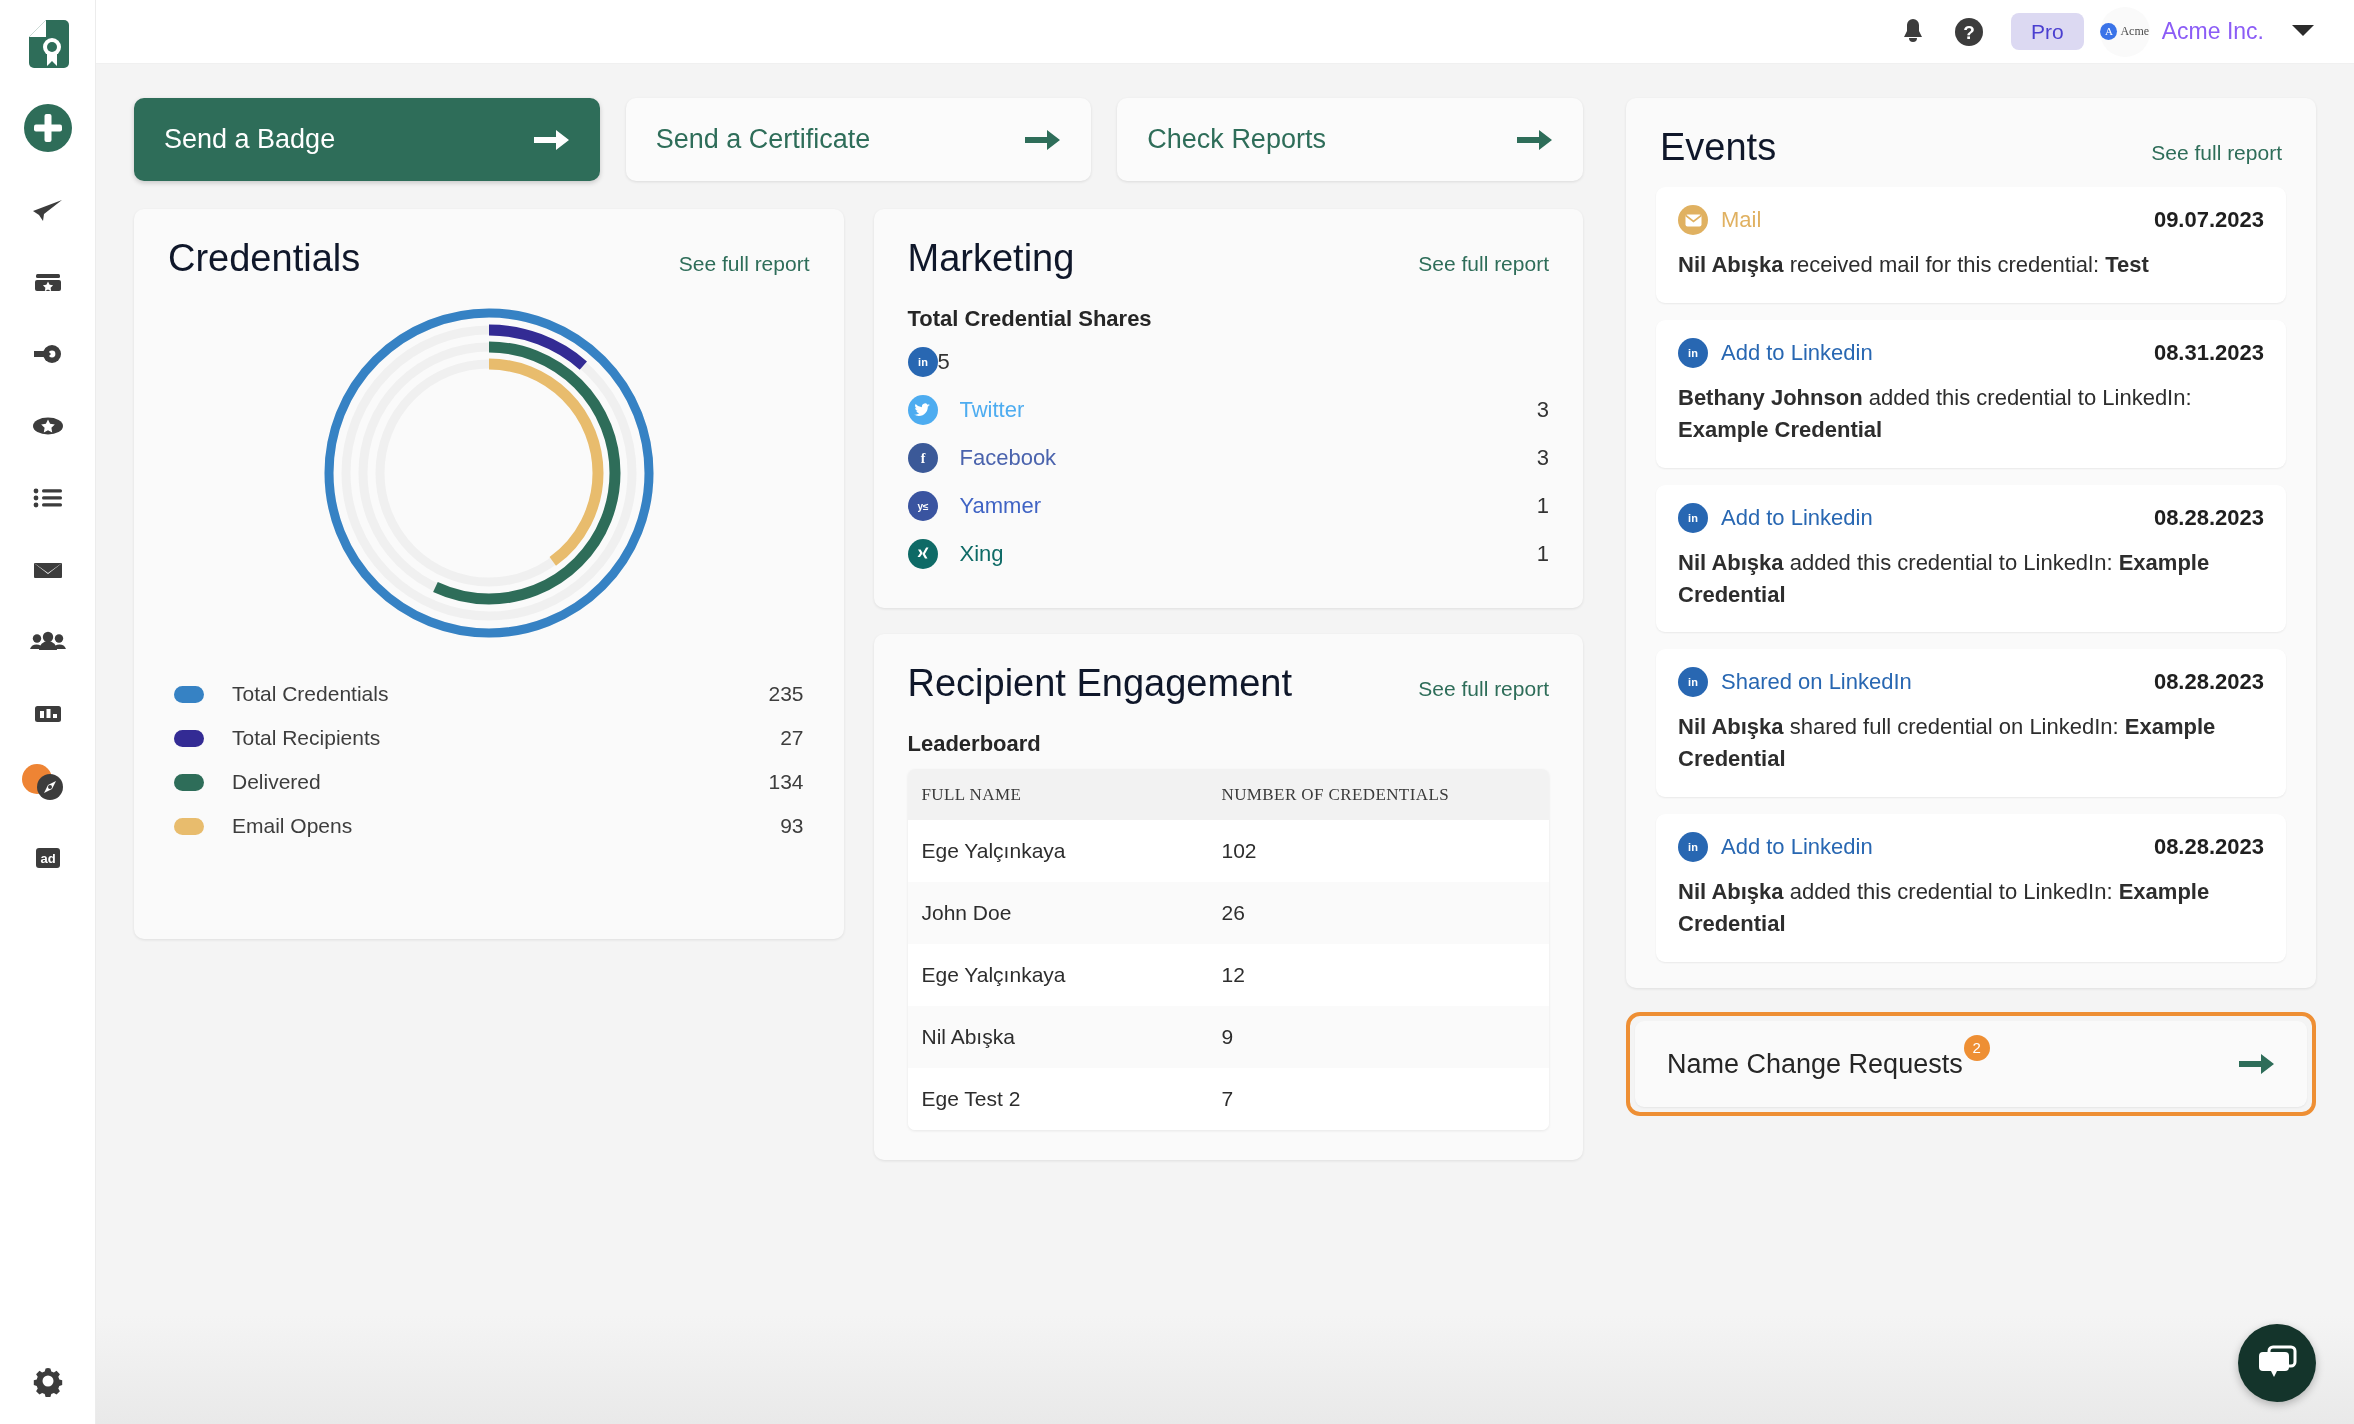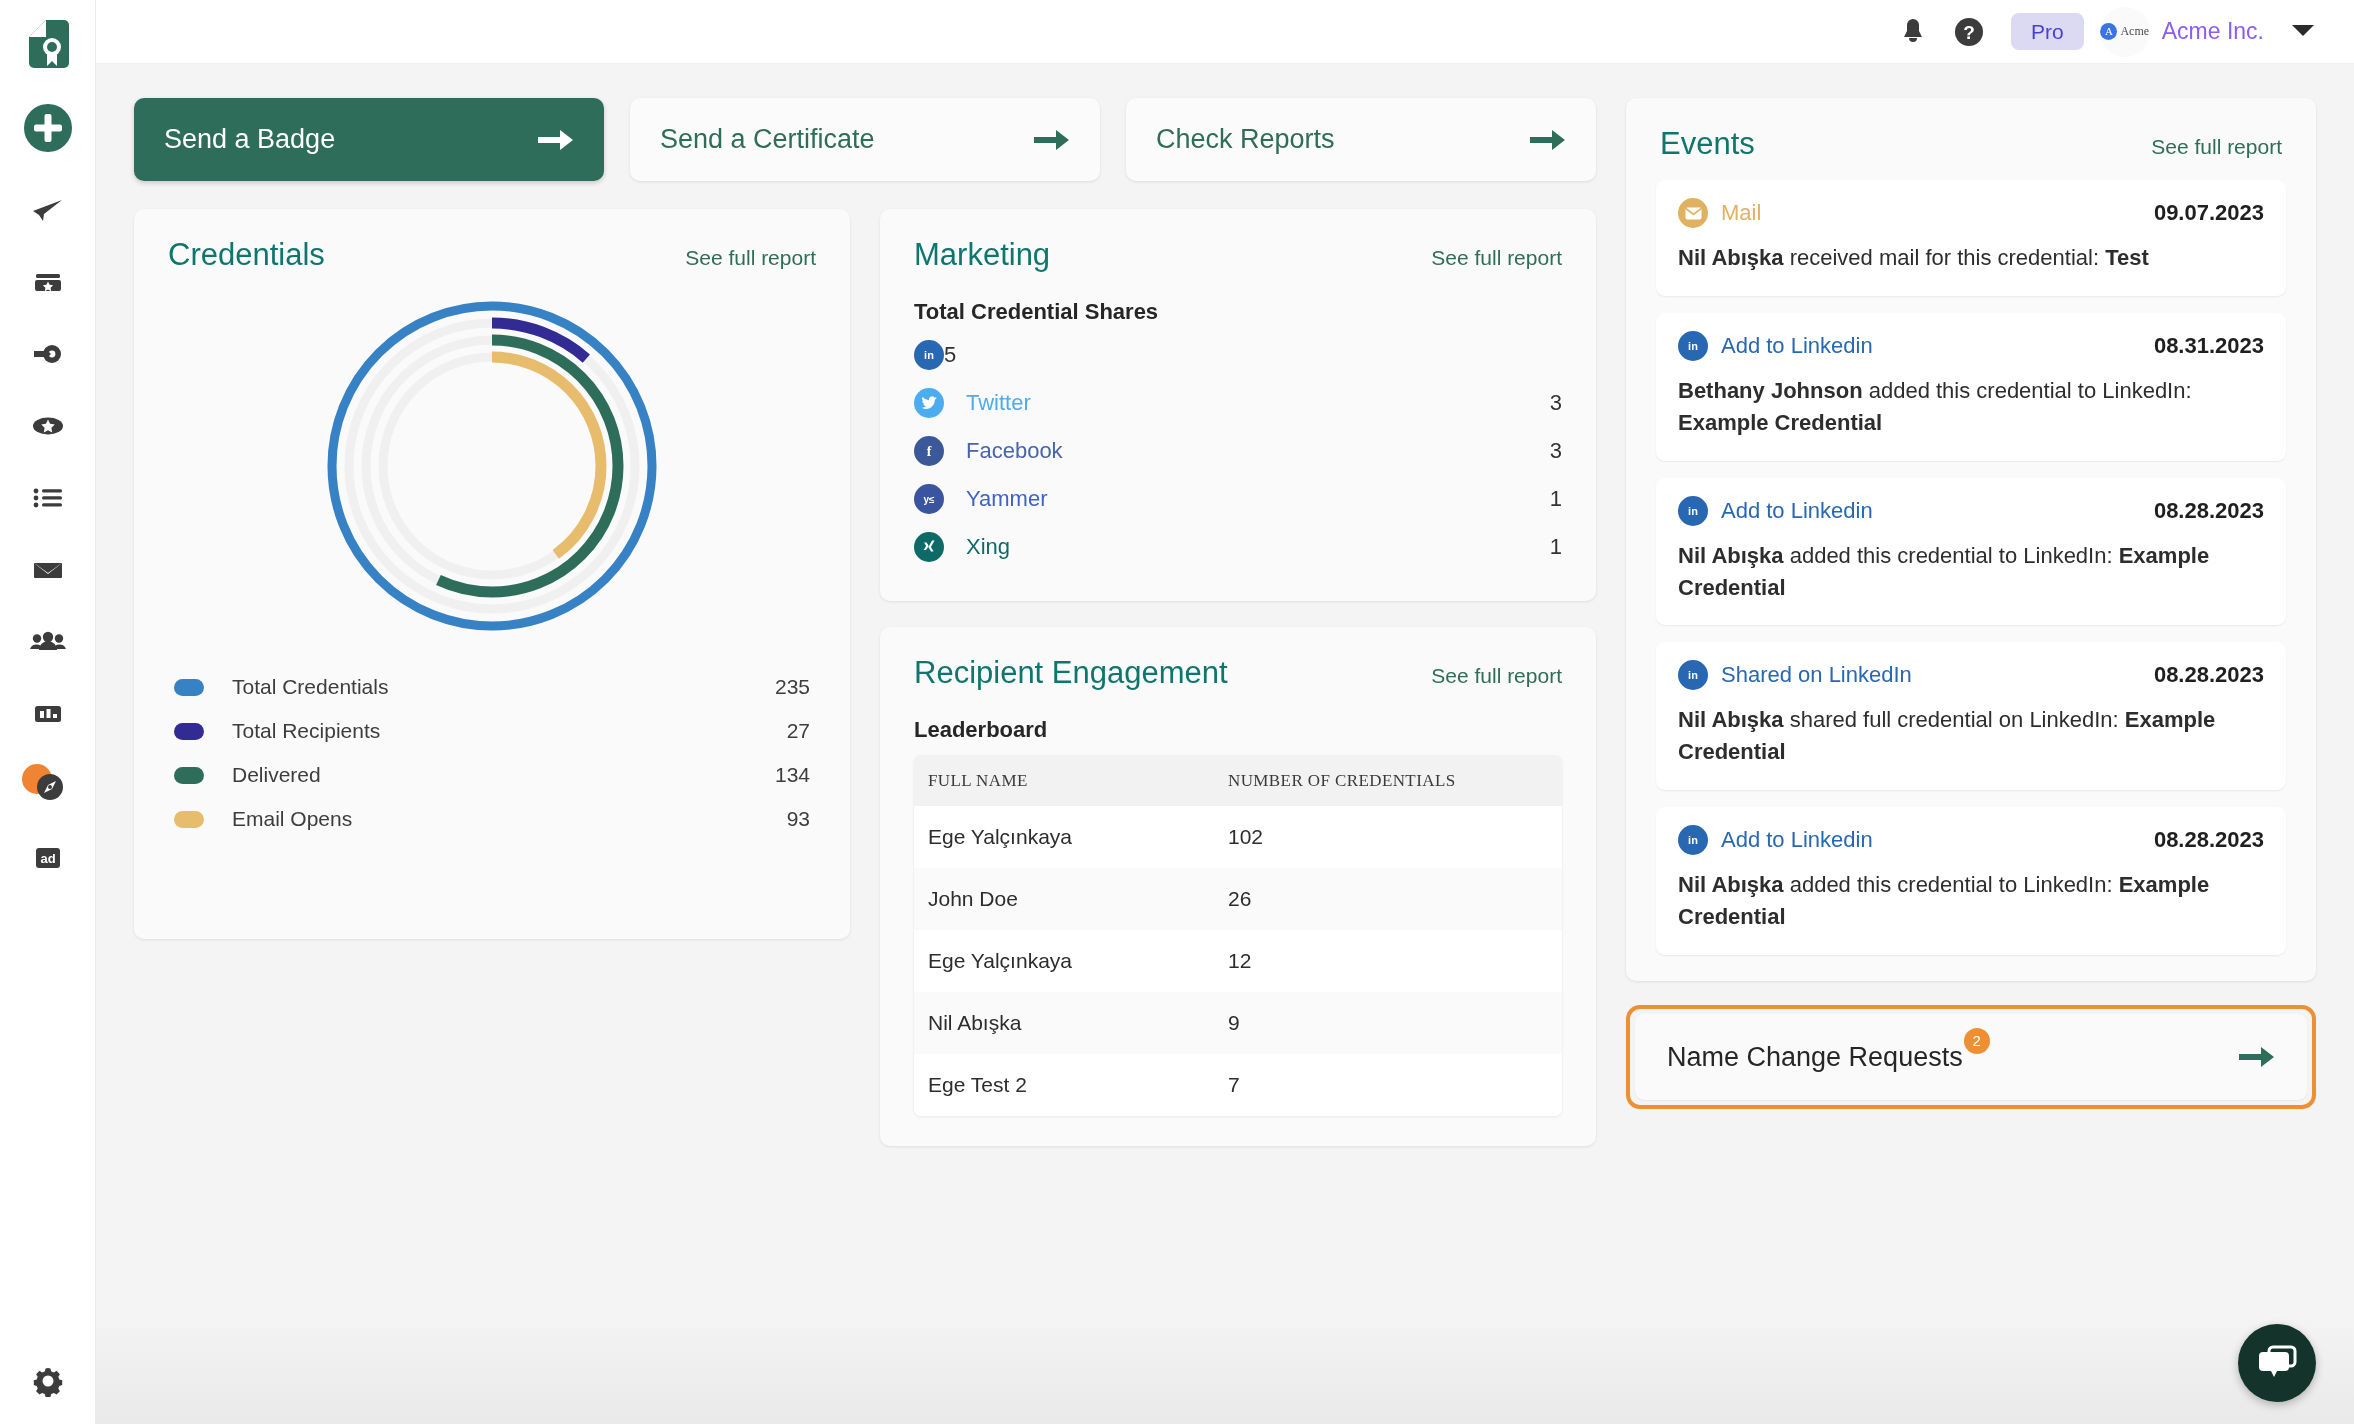"Send a Badge" .content { gap: 30px -> 43px }
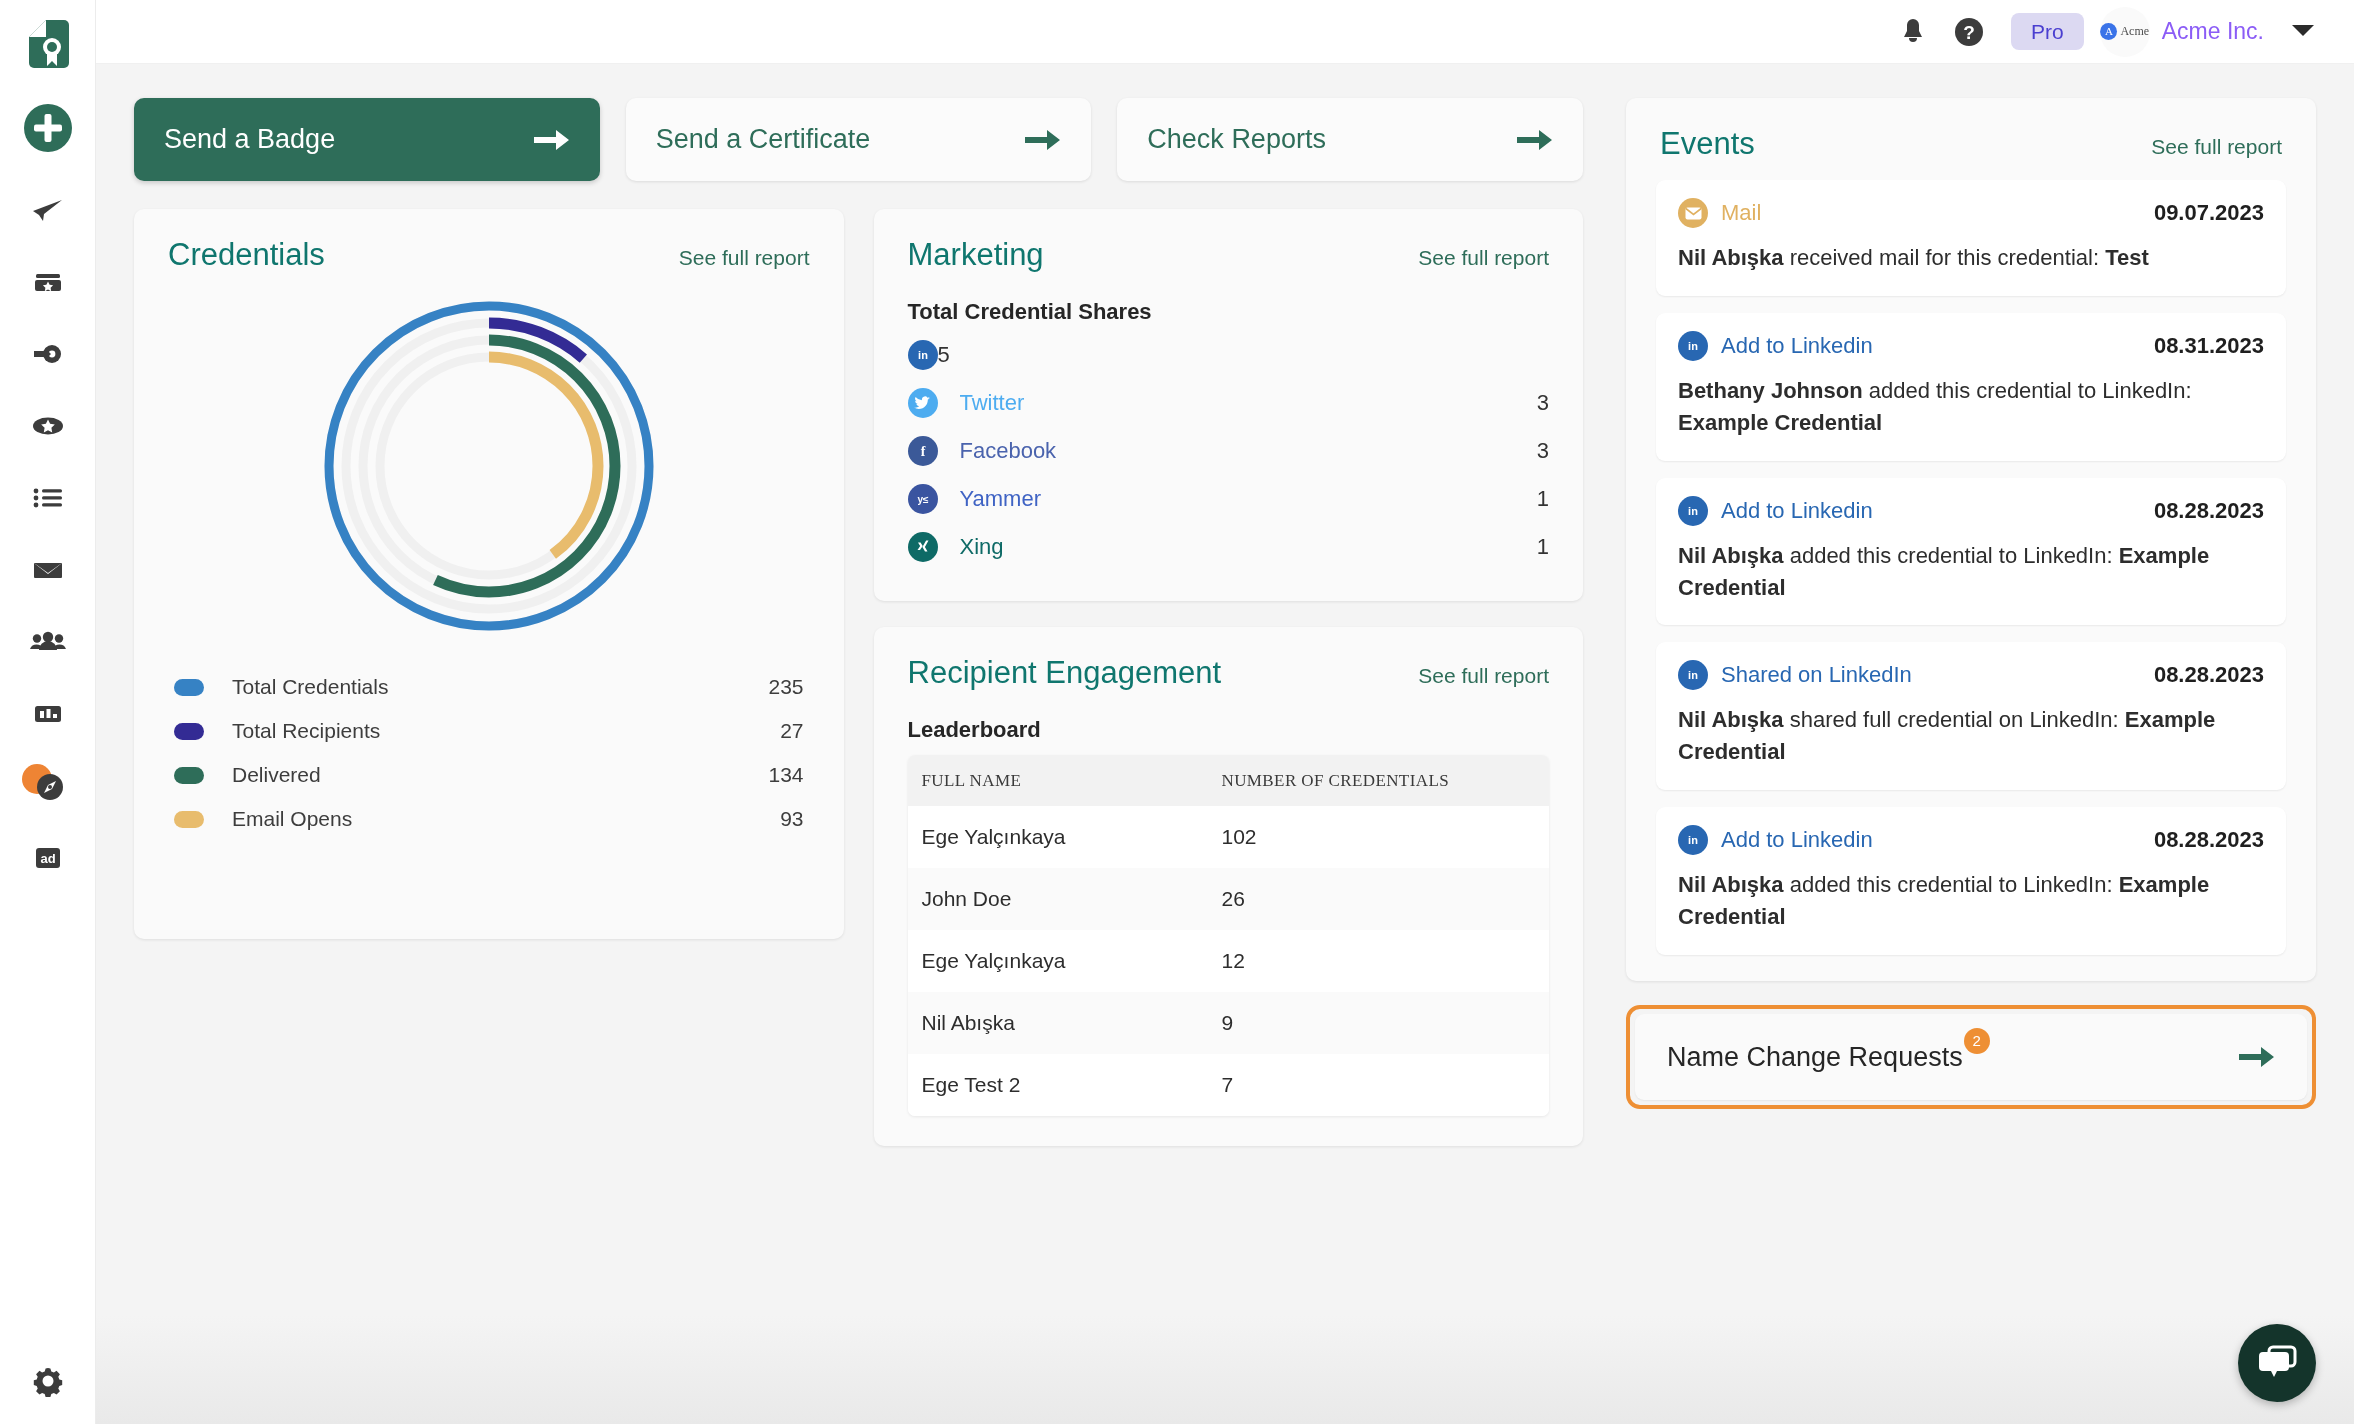"Events" .card-title { color: #0f766e -> #0f172a; font-size: 31px -> 38px }
